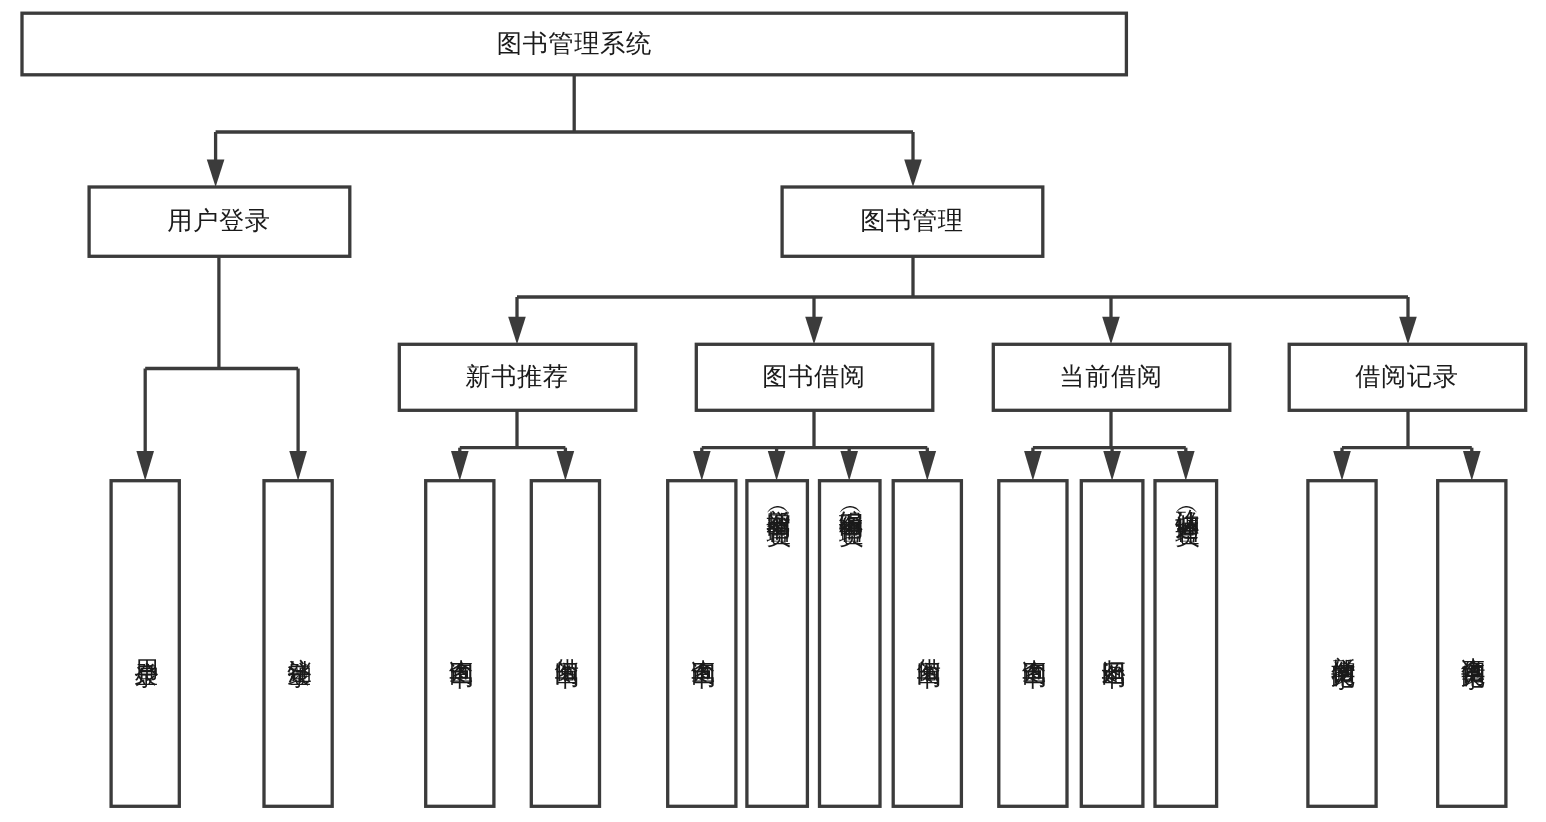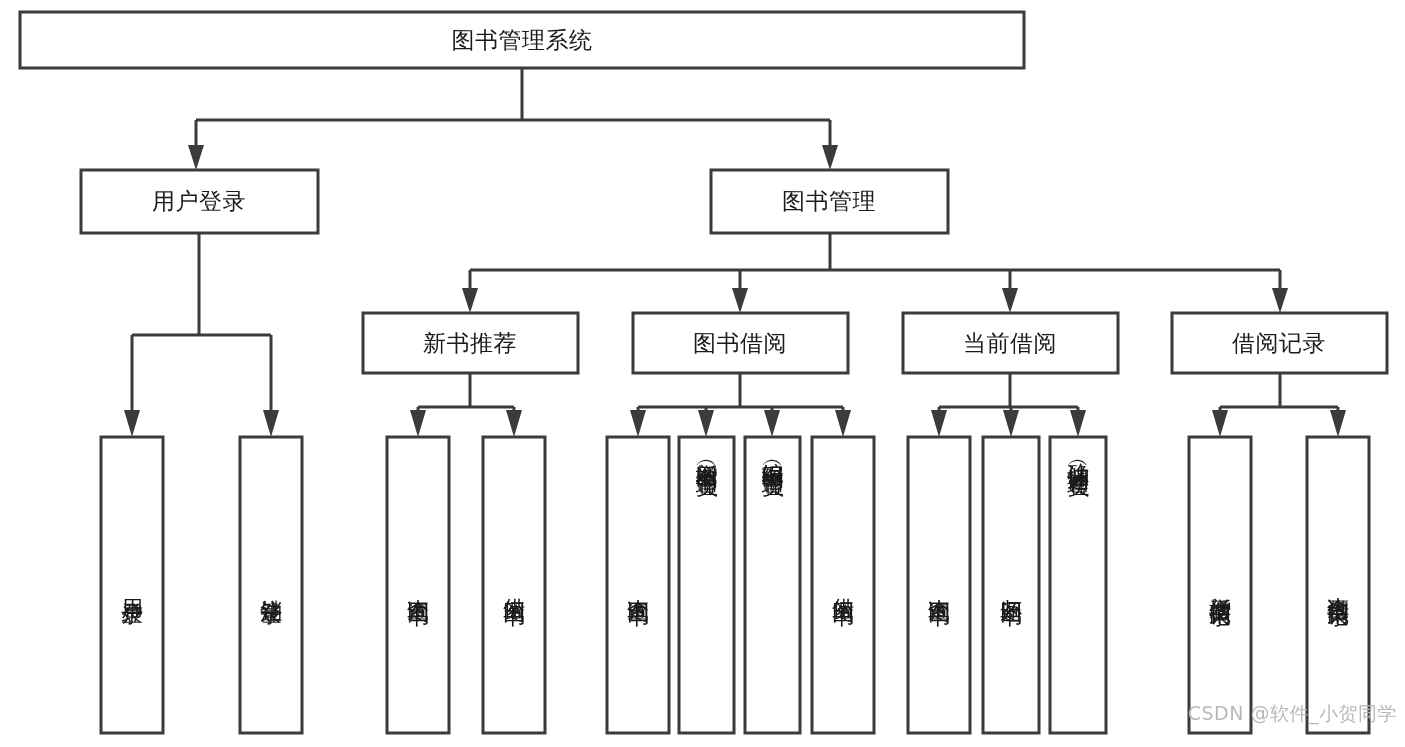"CSDN @软件_小贺同学" div.watermark { html: <div>CSDN @软件_小贺同学</div> -> none }
